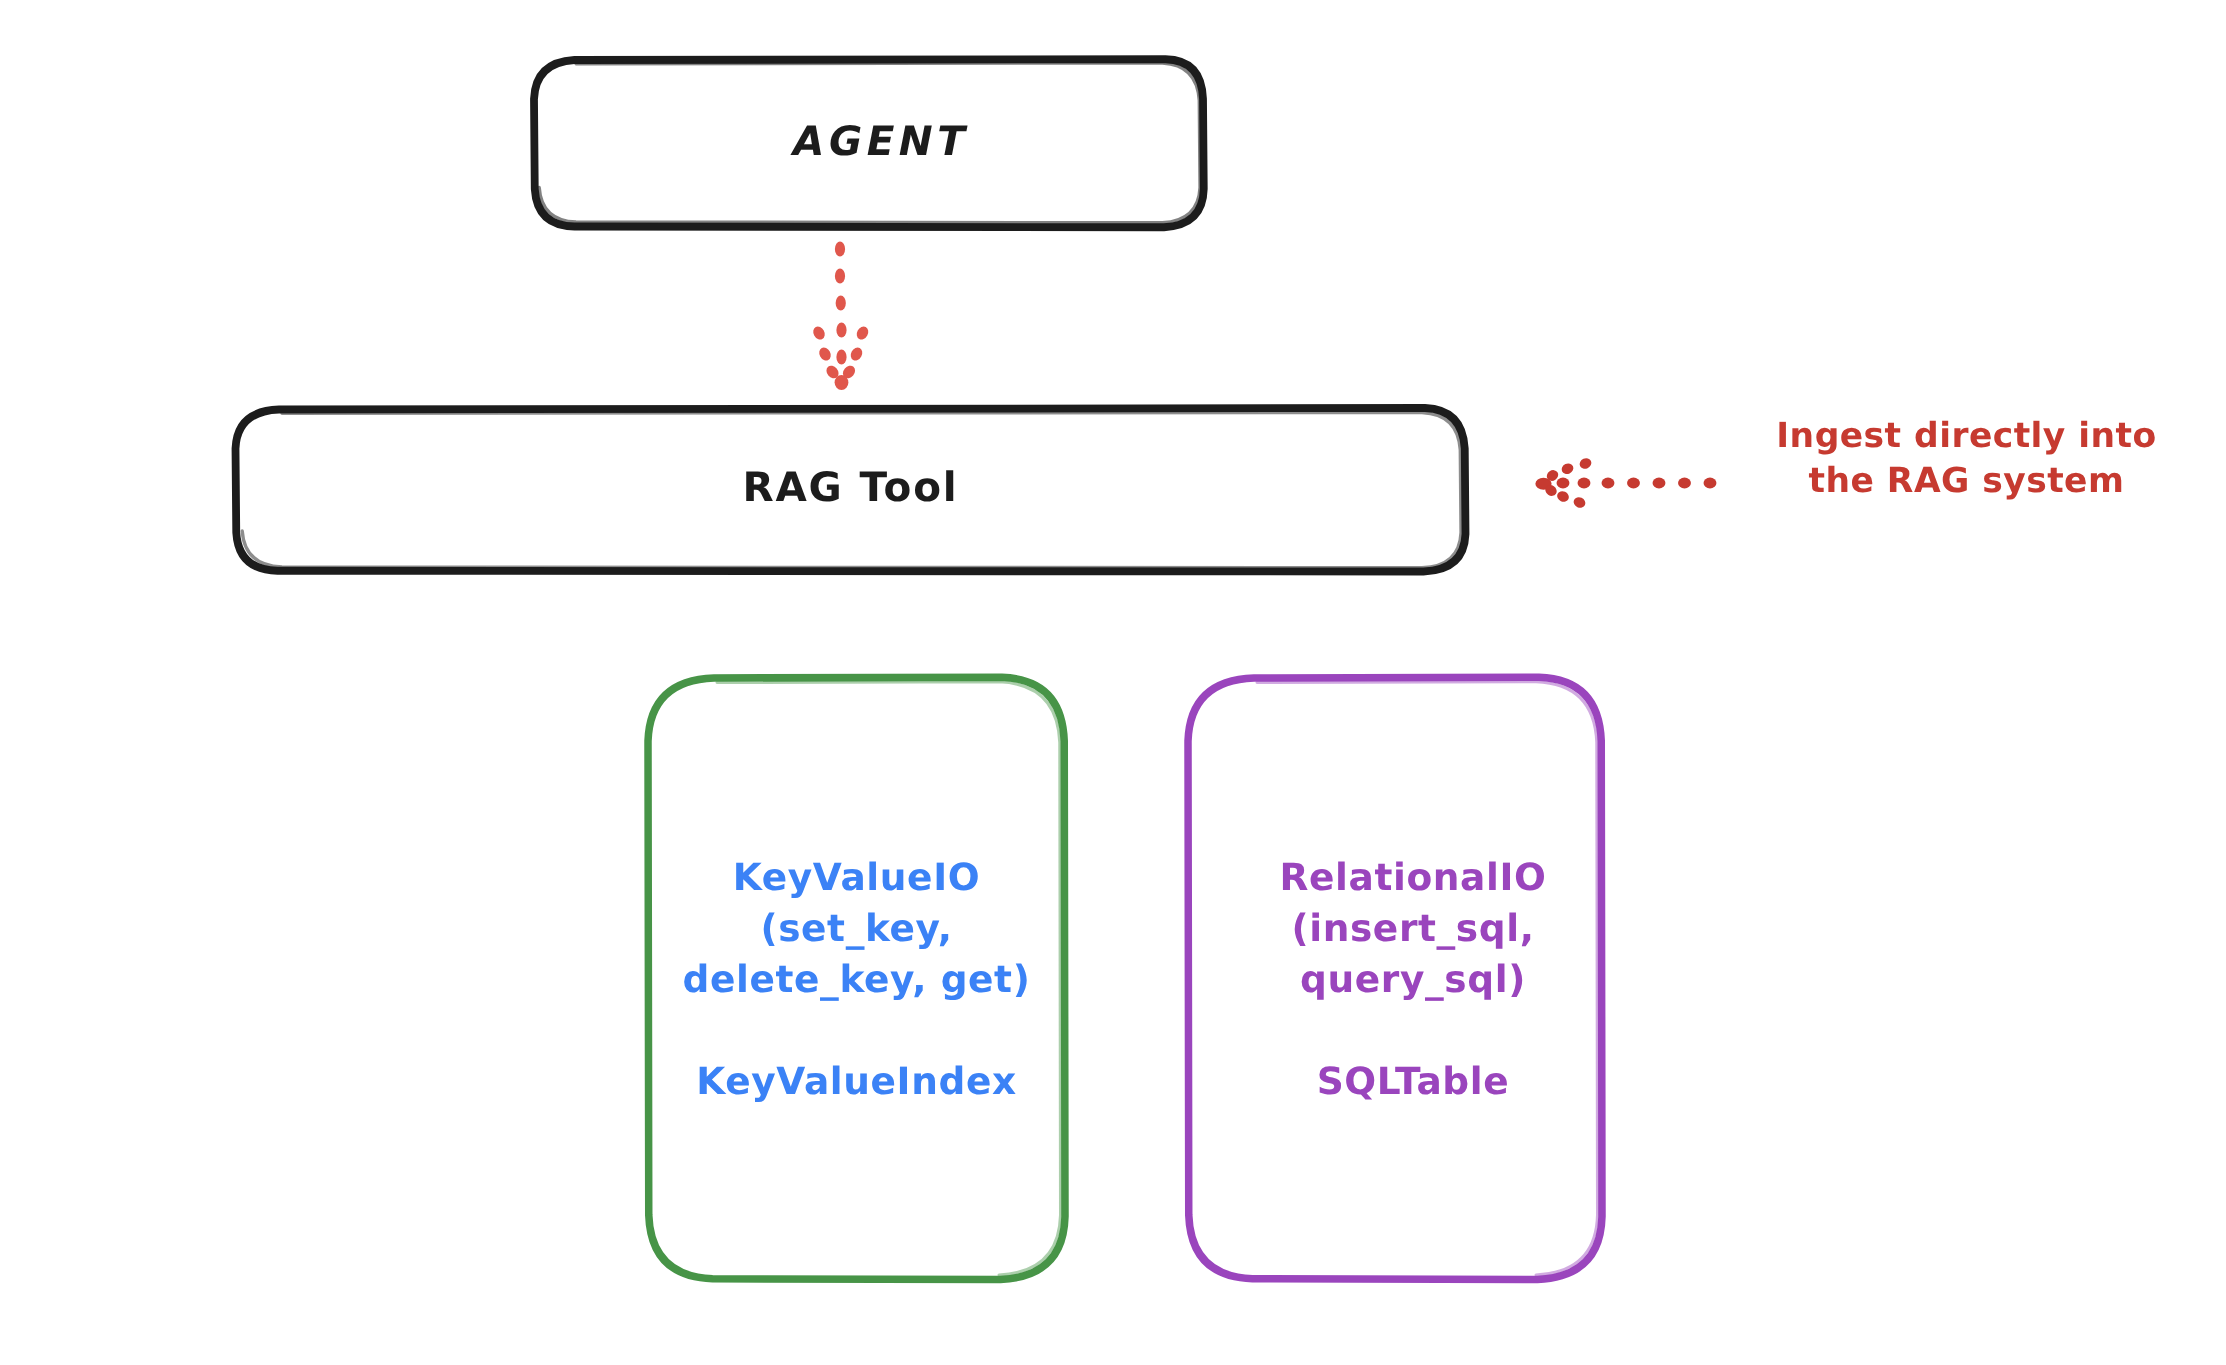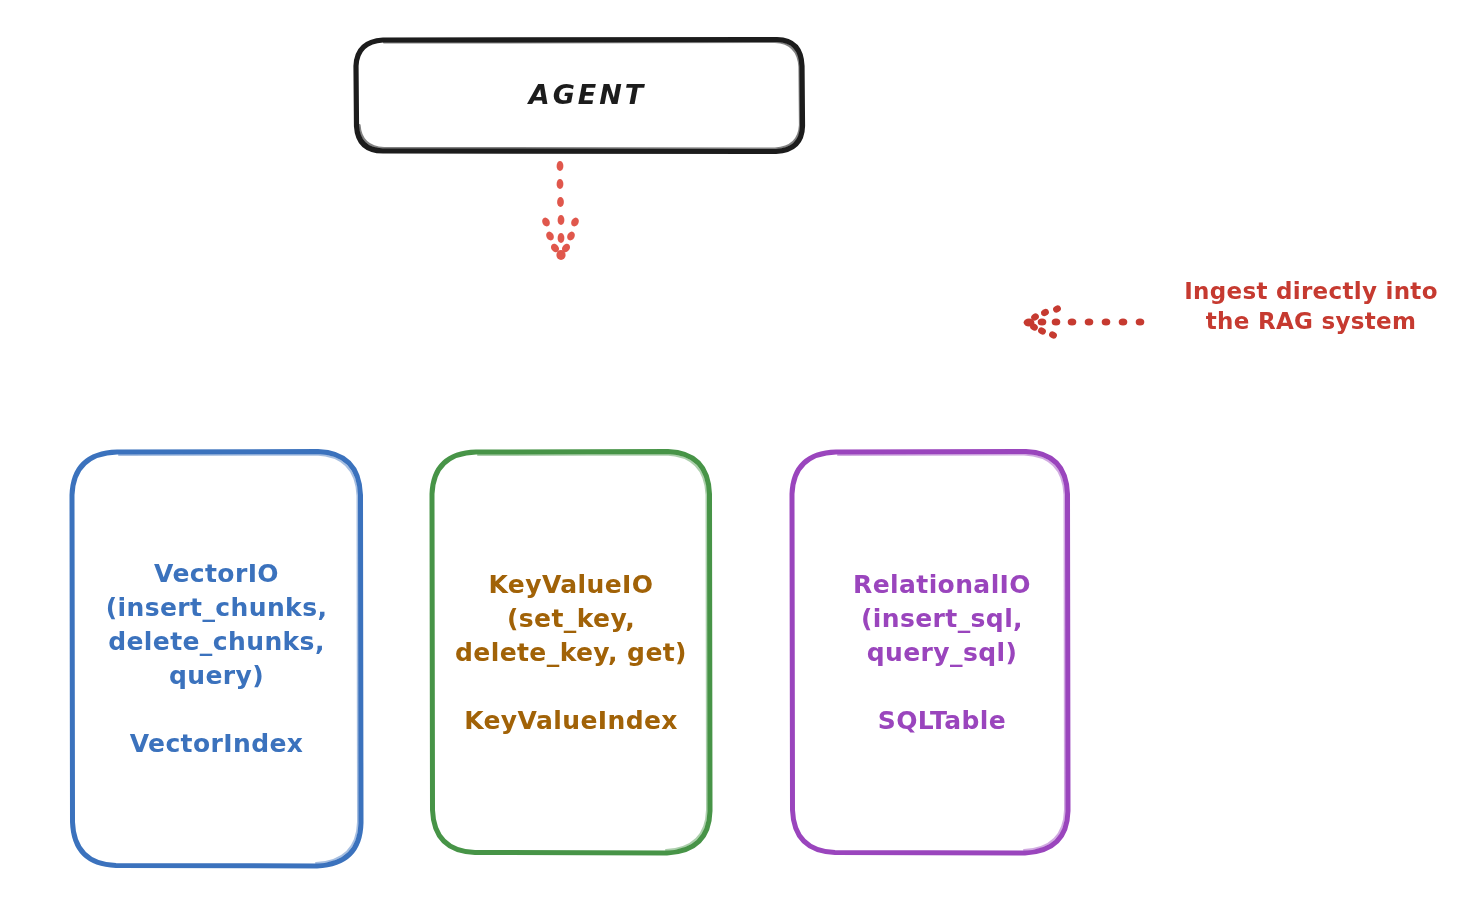"RAG Tool" div.node { html: none -> <div> <svg> <path></path> <path></path> </svg> <div>RAG Tool</div> </div> }
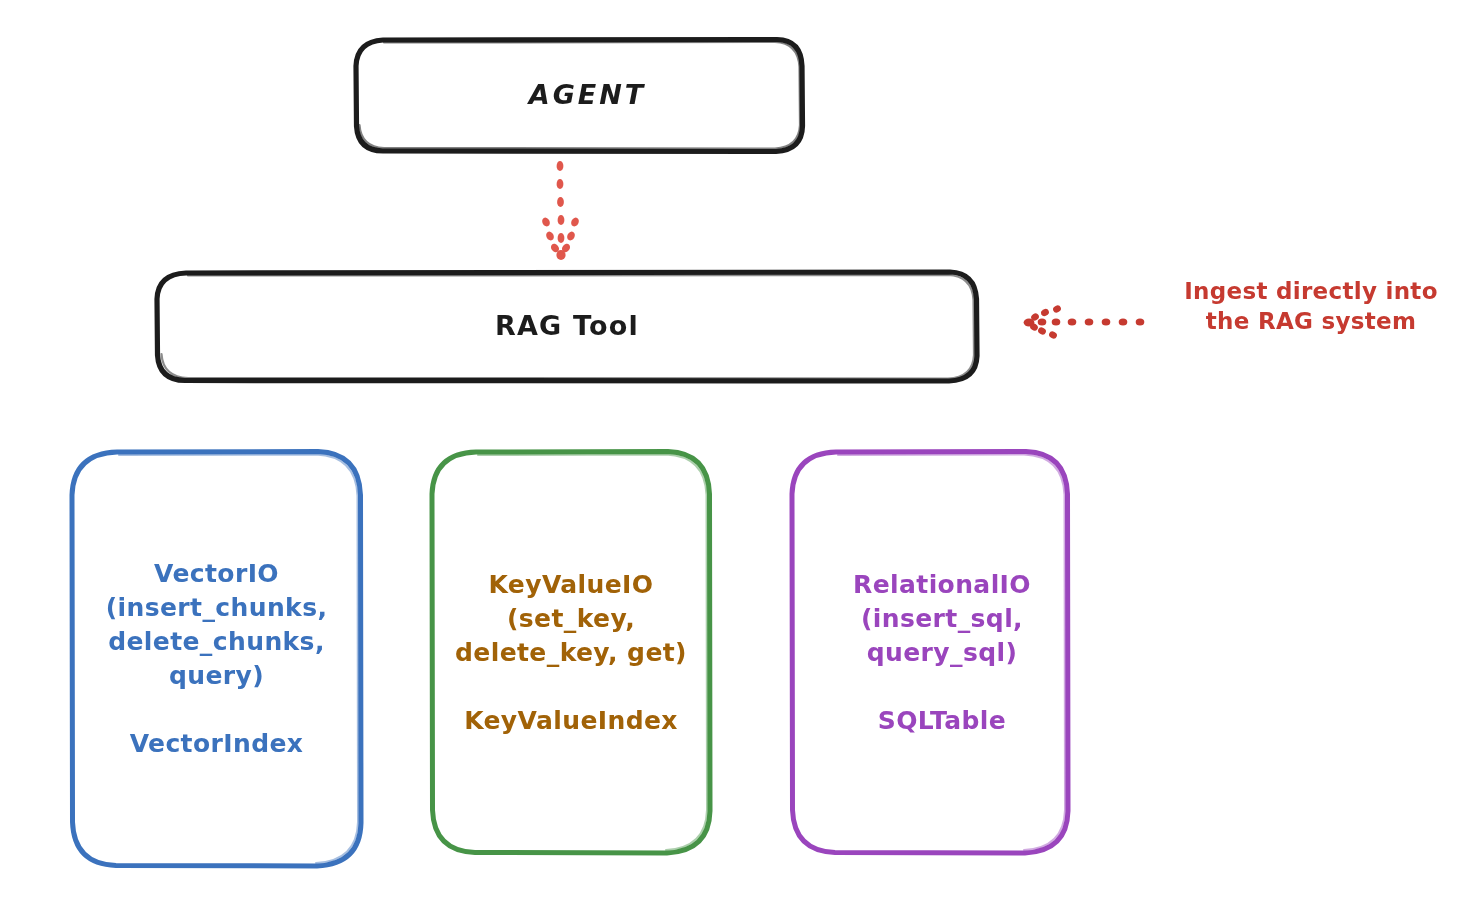"VectorIO" div.node { html: <div> <svg> <path></path> <path></path> </svg> <div>VectorIO (insert_chunks, delete_chunks, query) VectorIndex</div> </div> -> none }
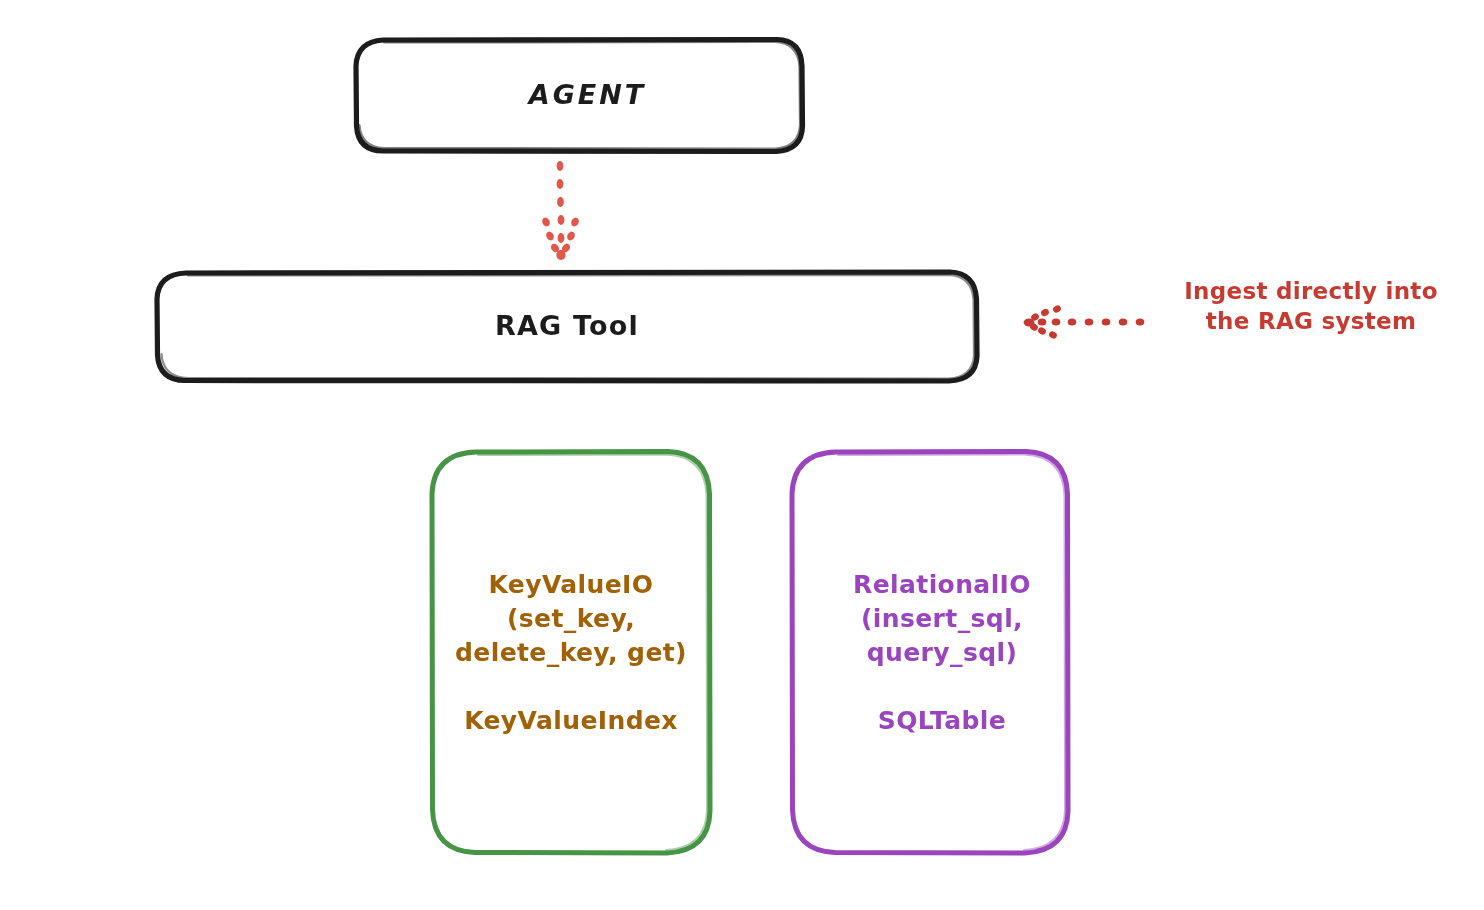"KeyValueIO" #key-value-io-node .node-label { color: #a16207 -> #3b82f6 }
